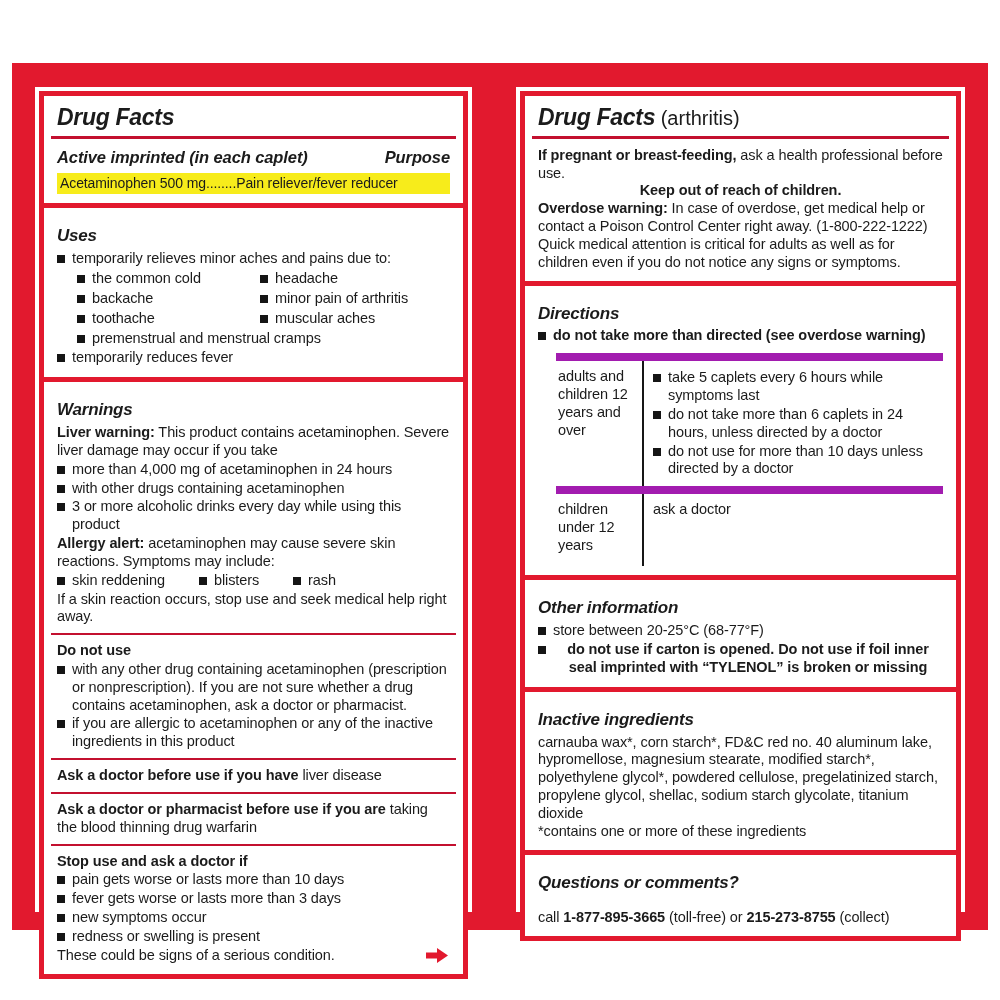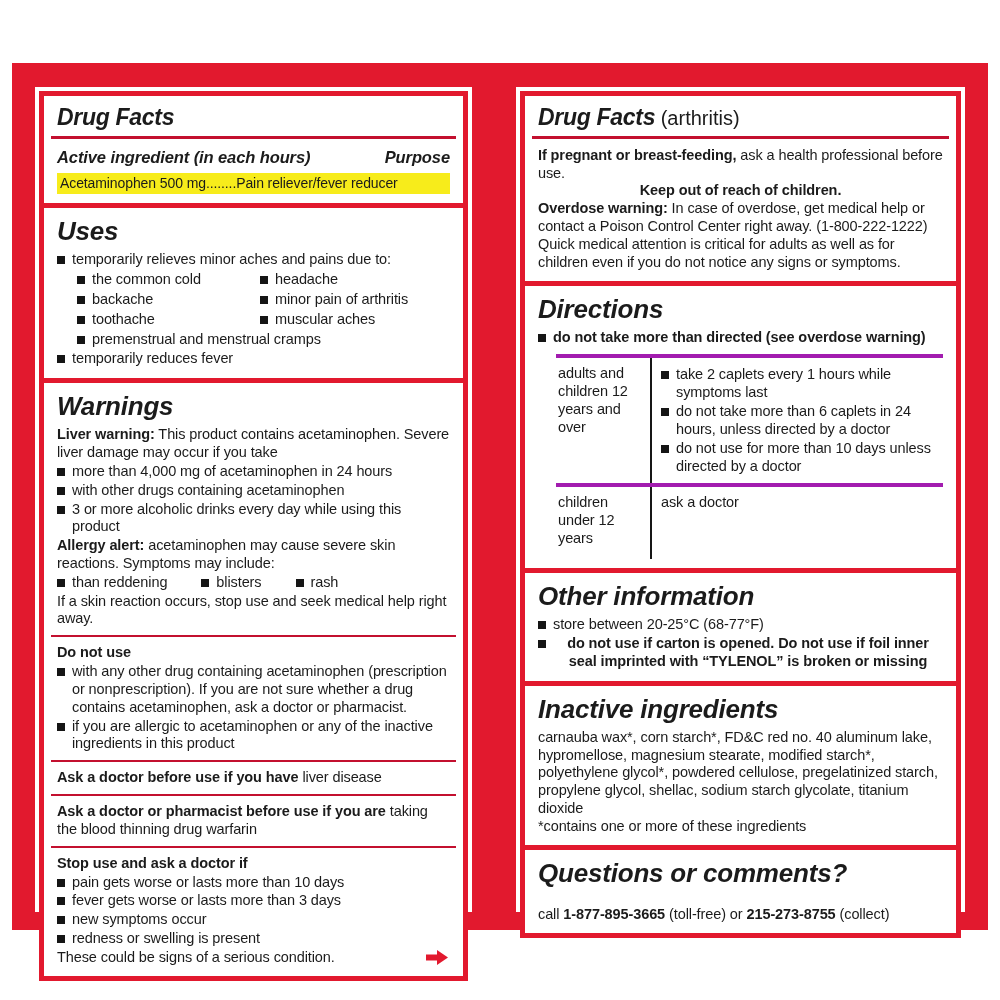"Active ingredient (in each hours)" span { text: ingredient (in each hours -> imprinted (in each caplet }
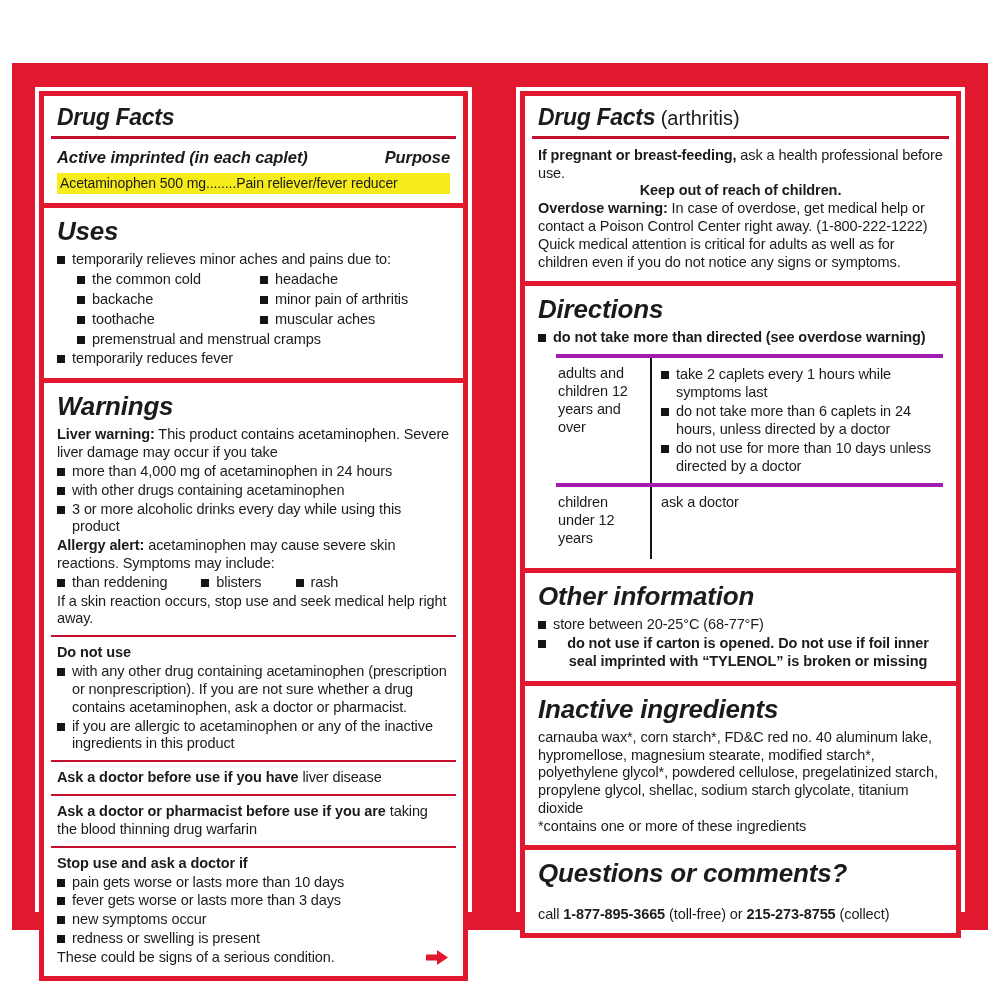"Uses" .h2 { font-size: 26px -> 17px; margin: 1px 0 3px -> 11px 0 3px }
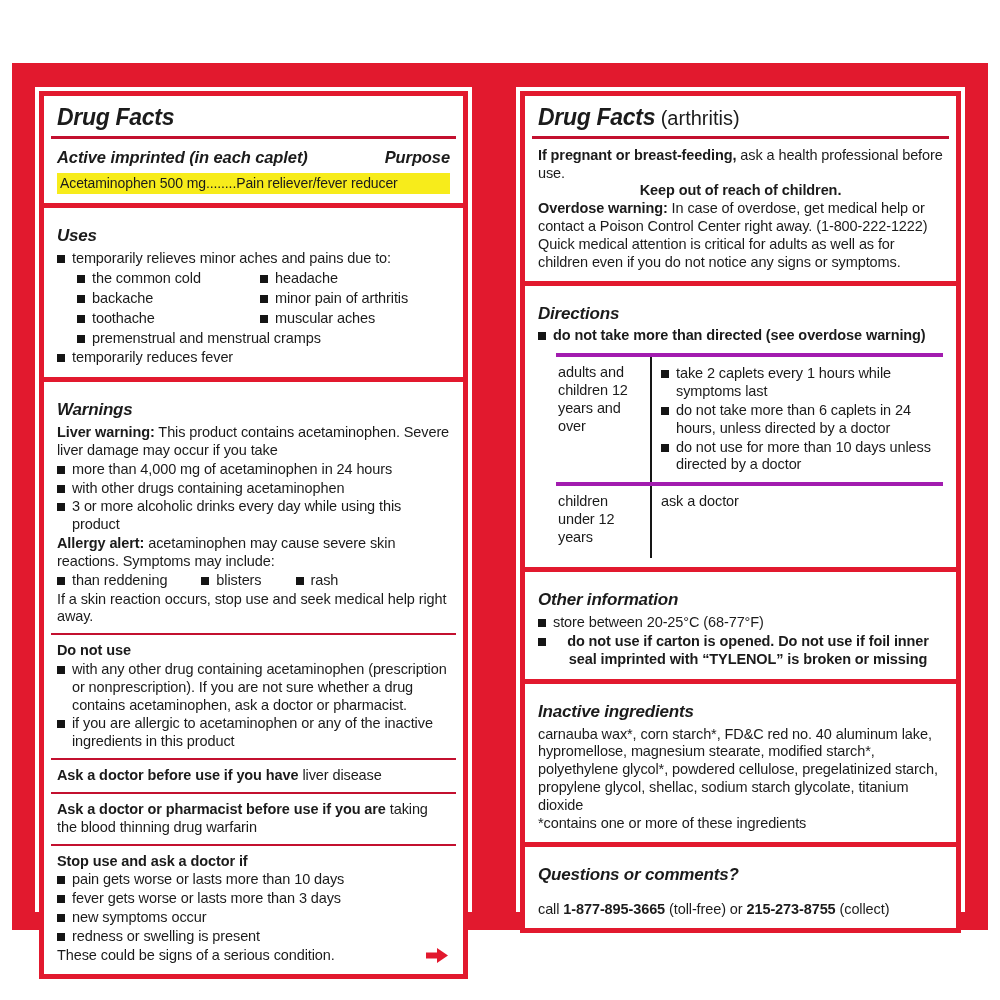"adults and children 12 years" .drow { border-top: 4px solid #a21caf -> 8px solid #a21caf; gap: 8px -> none }
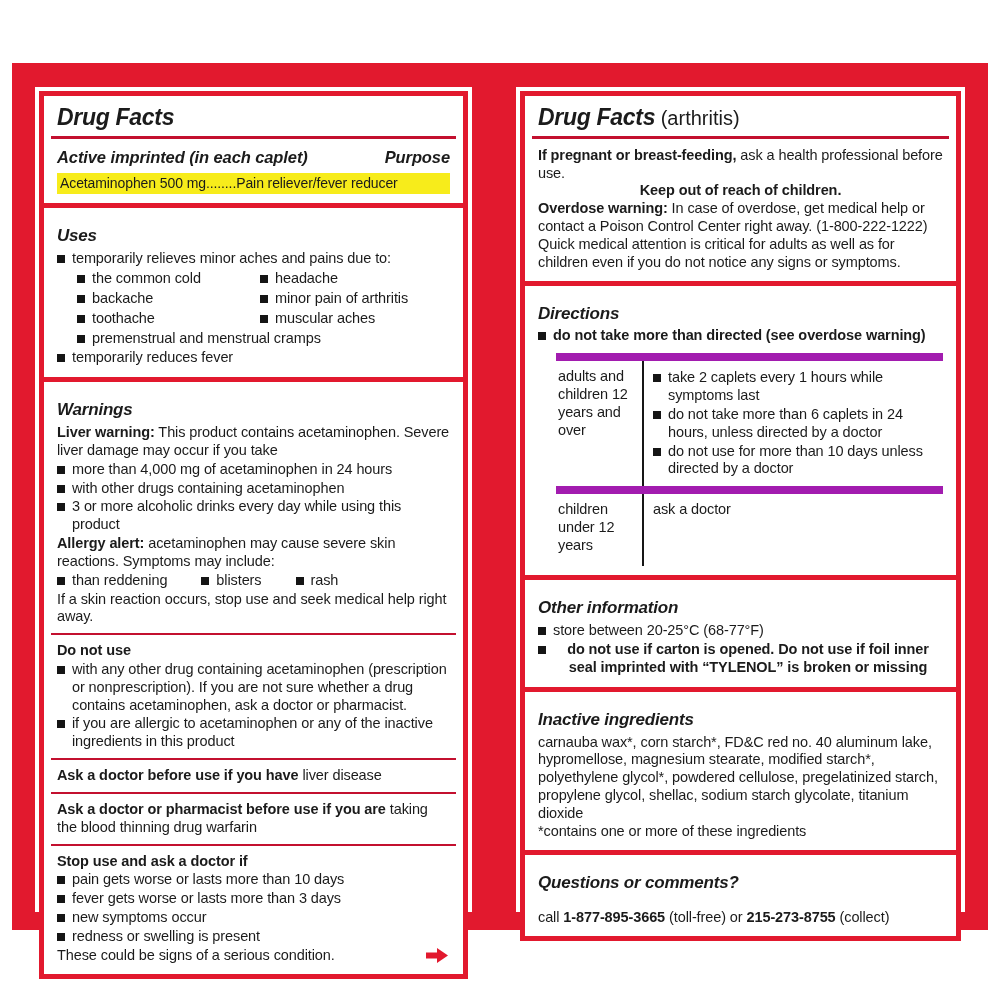"take 2 caplets every 1" span { text: 2 caplets every 1 -> 5 caplets every 6 }
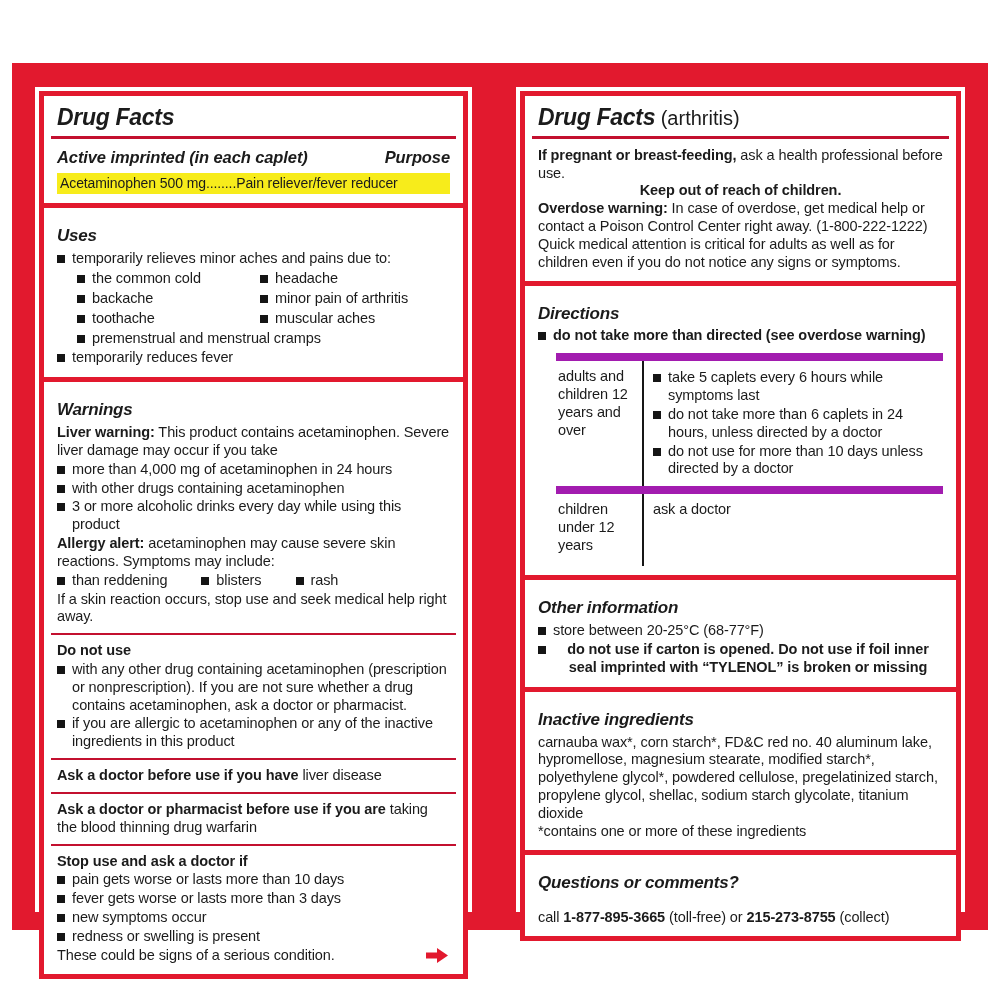"than reddening" span { text: than -> skin }
